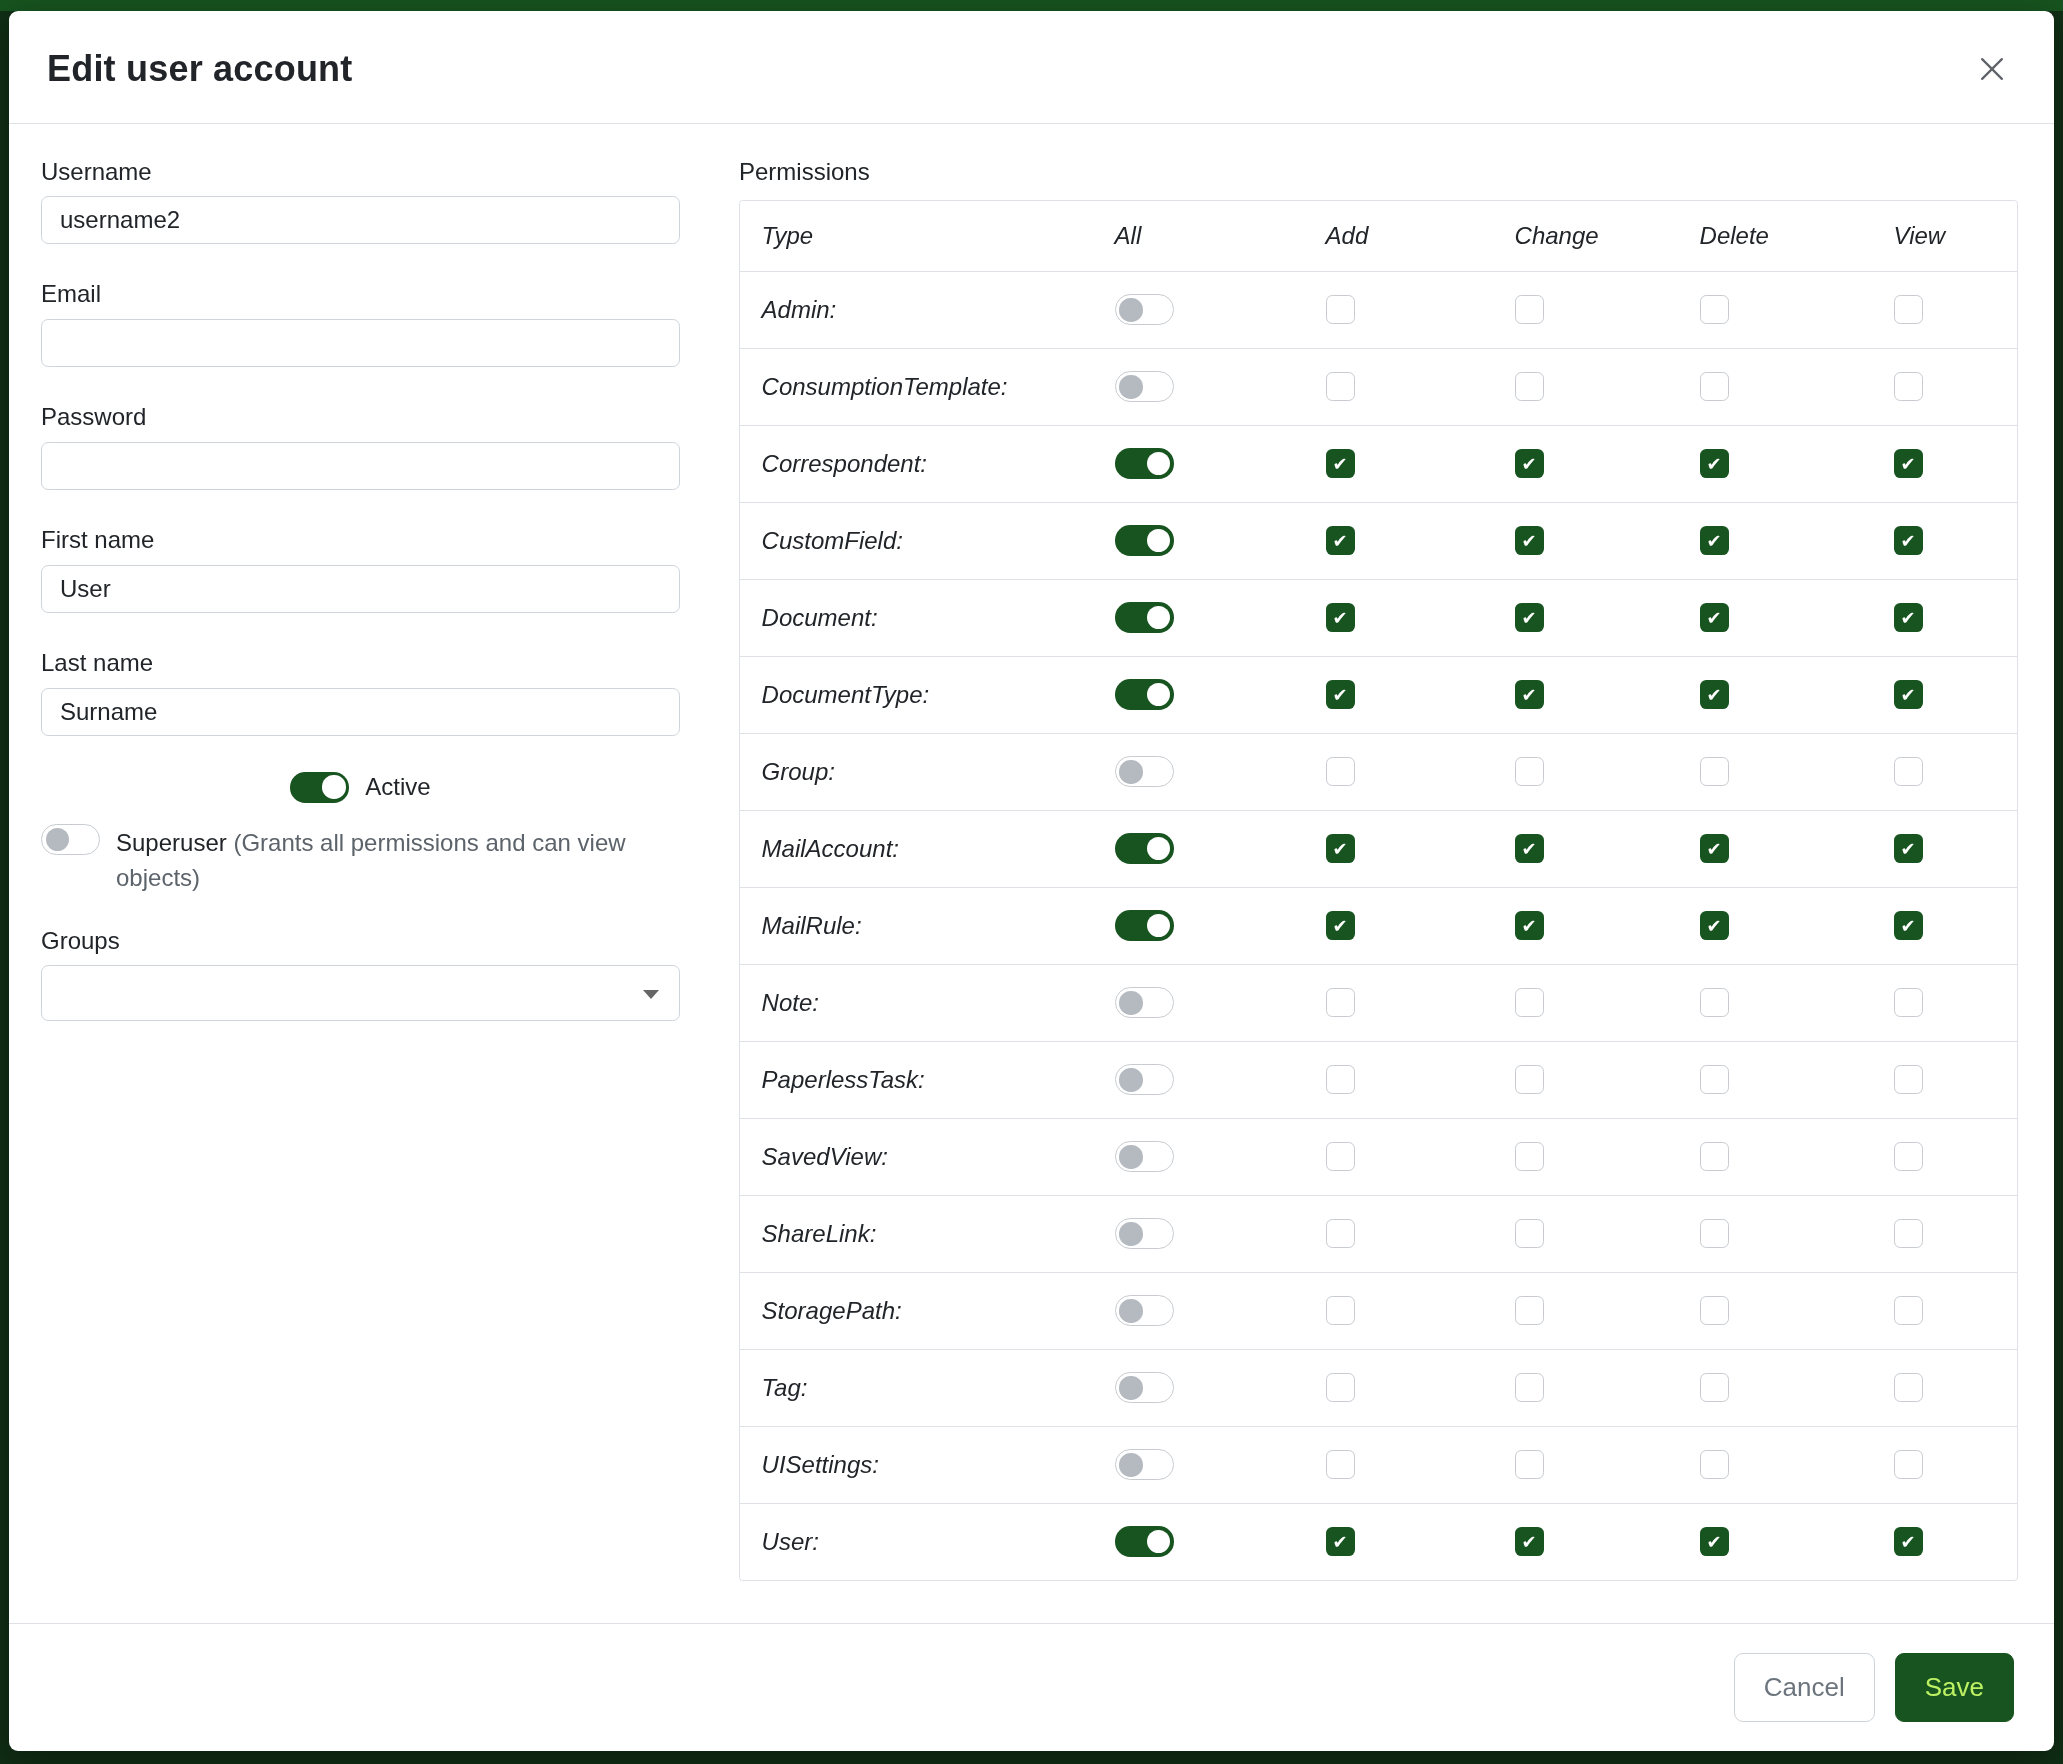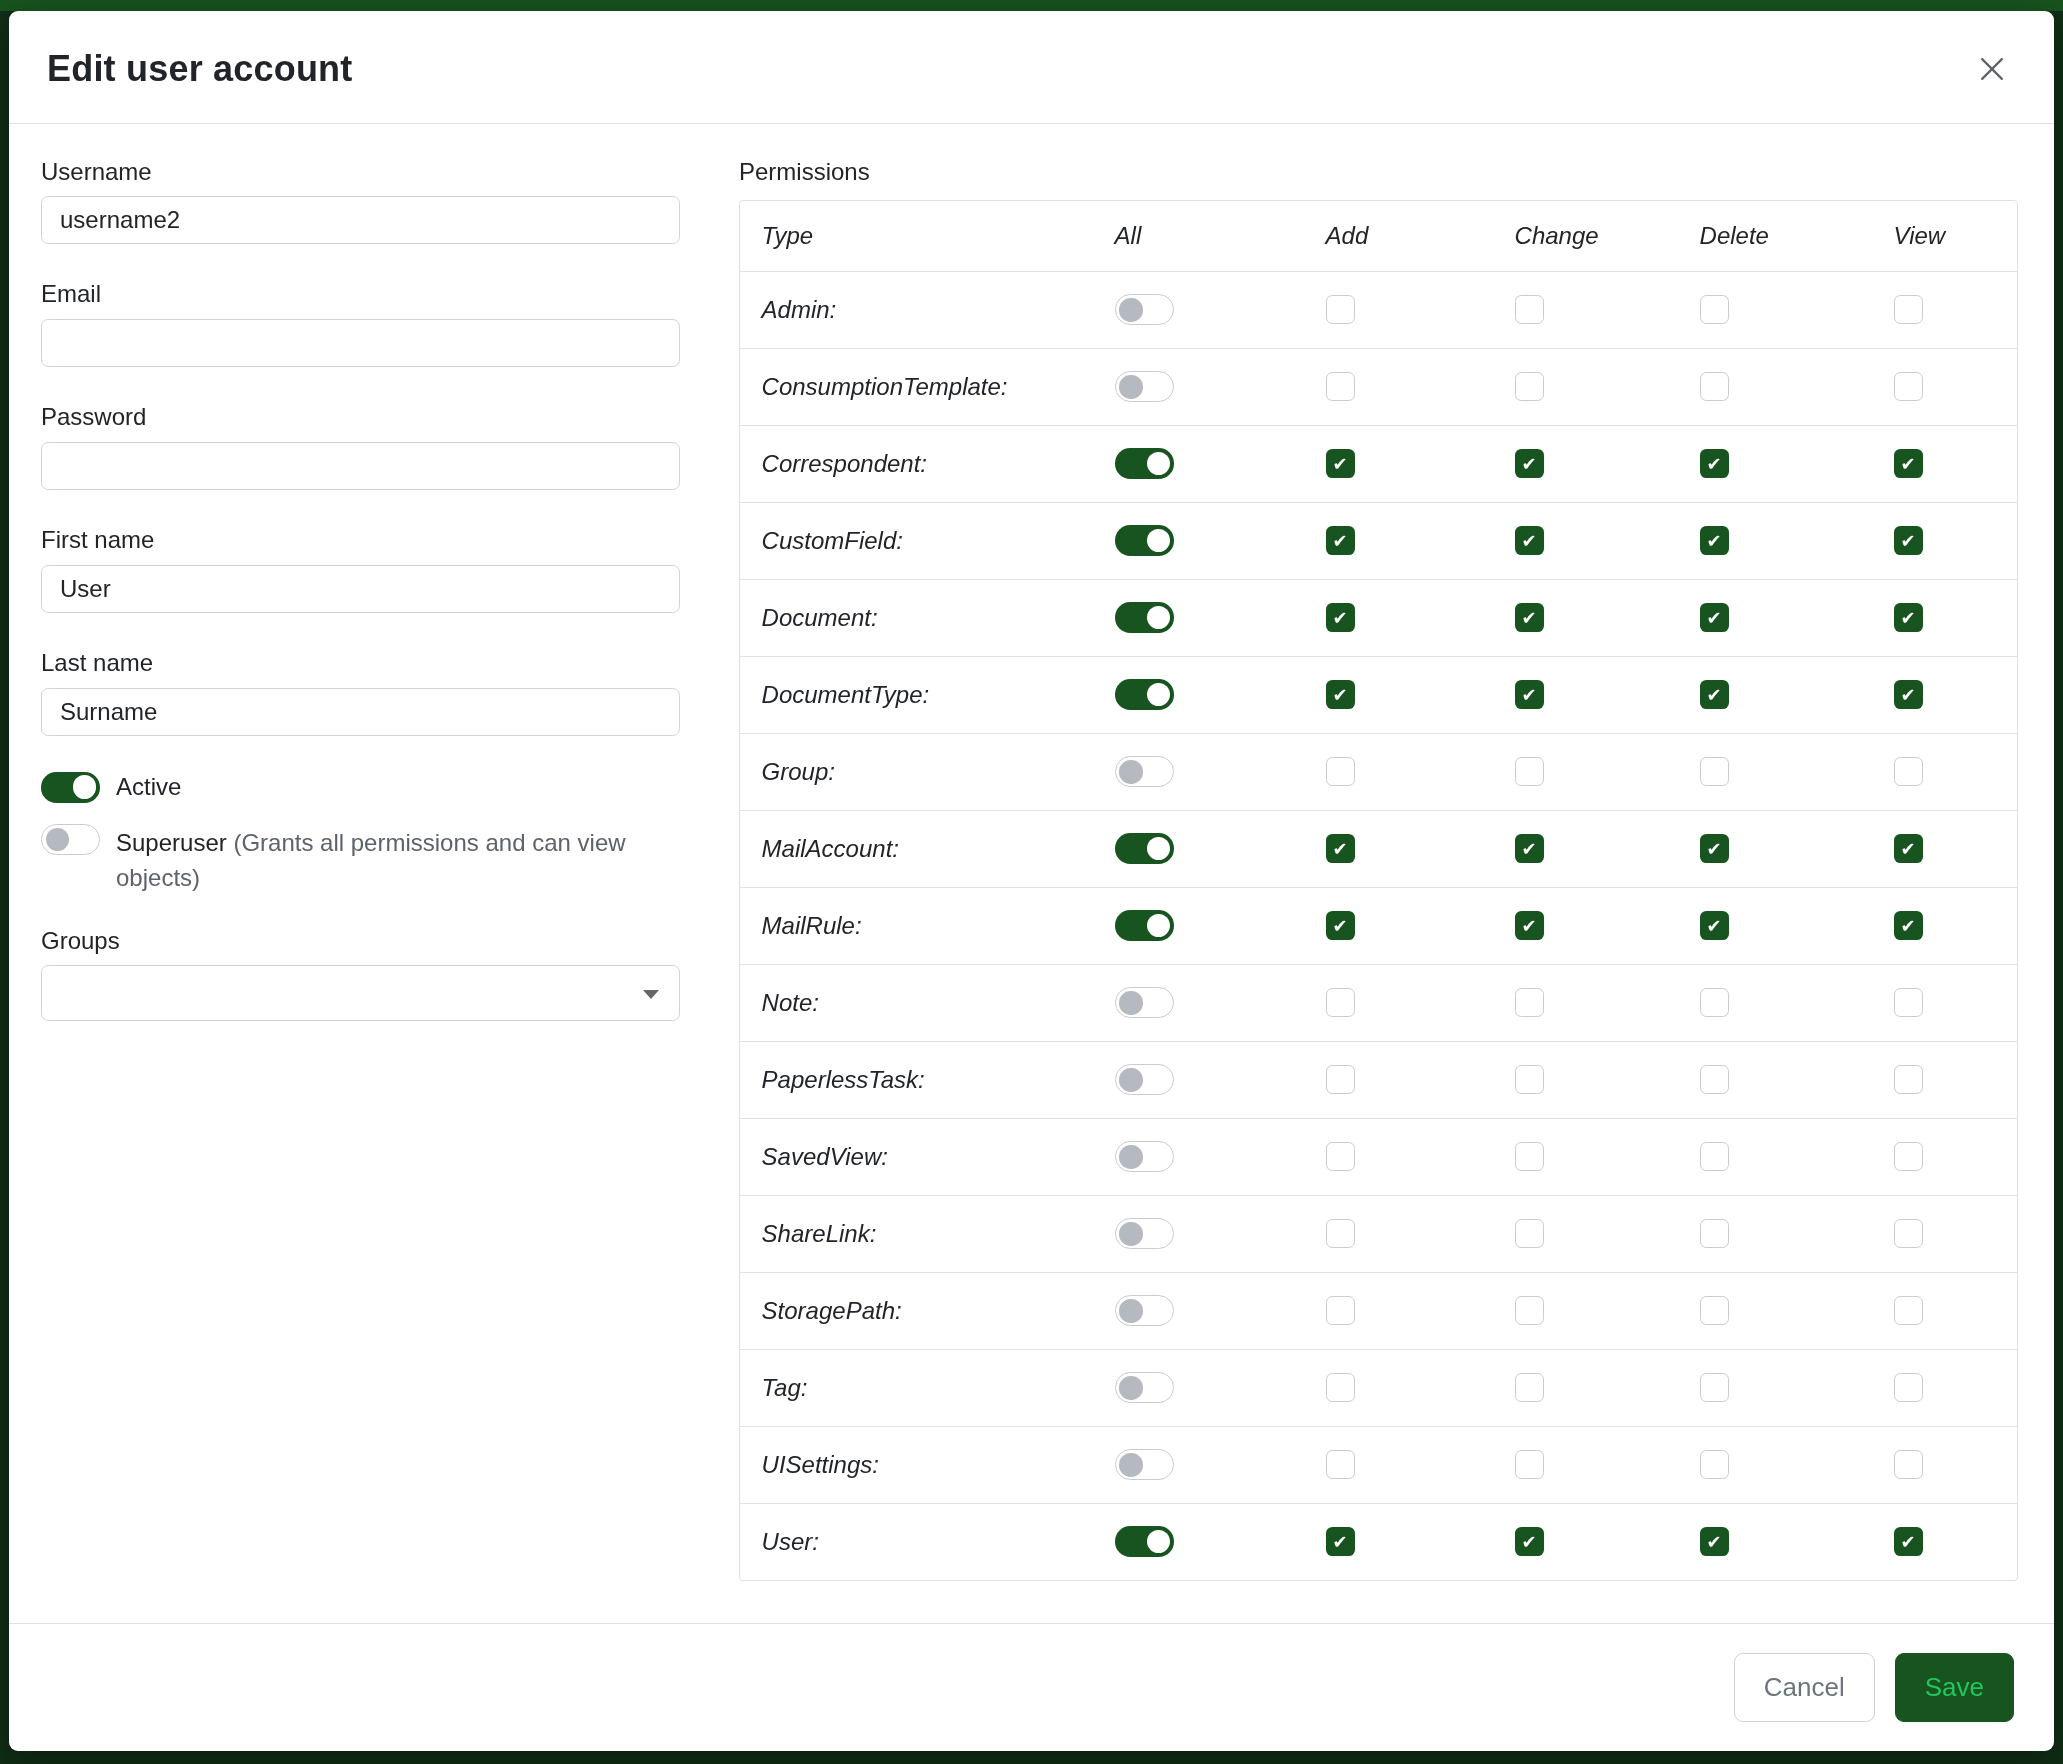"Active" .switch-row { justify-content: none -> center }
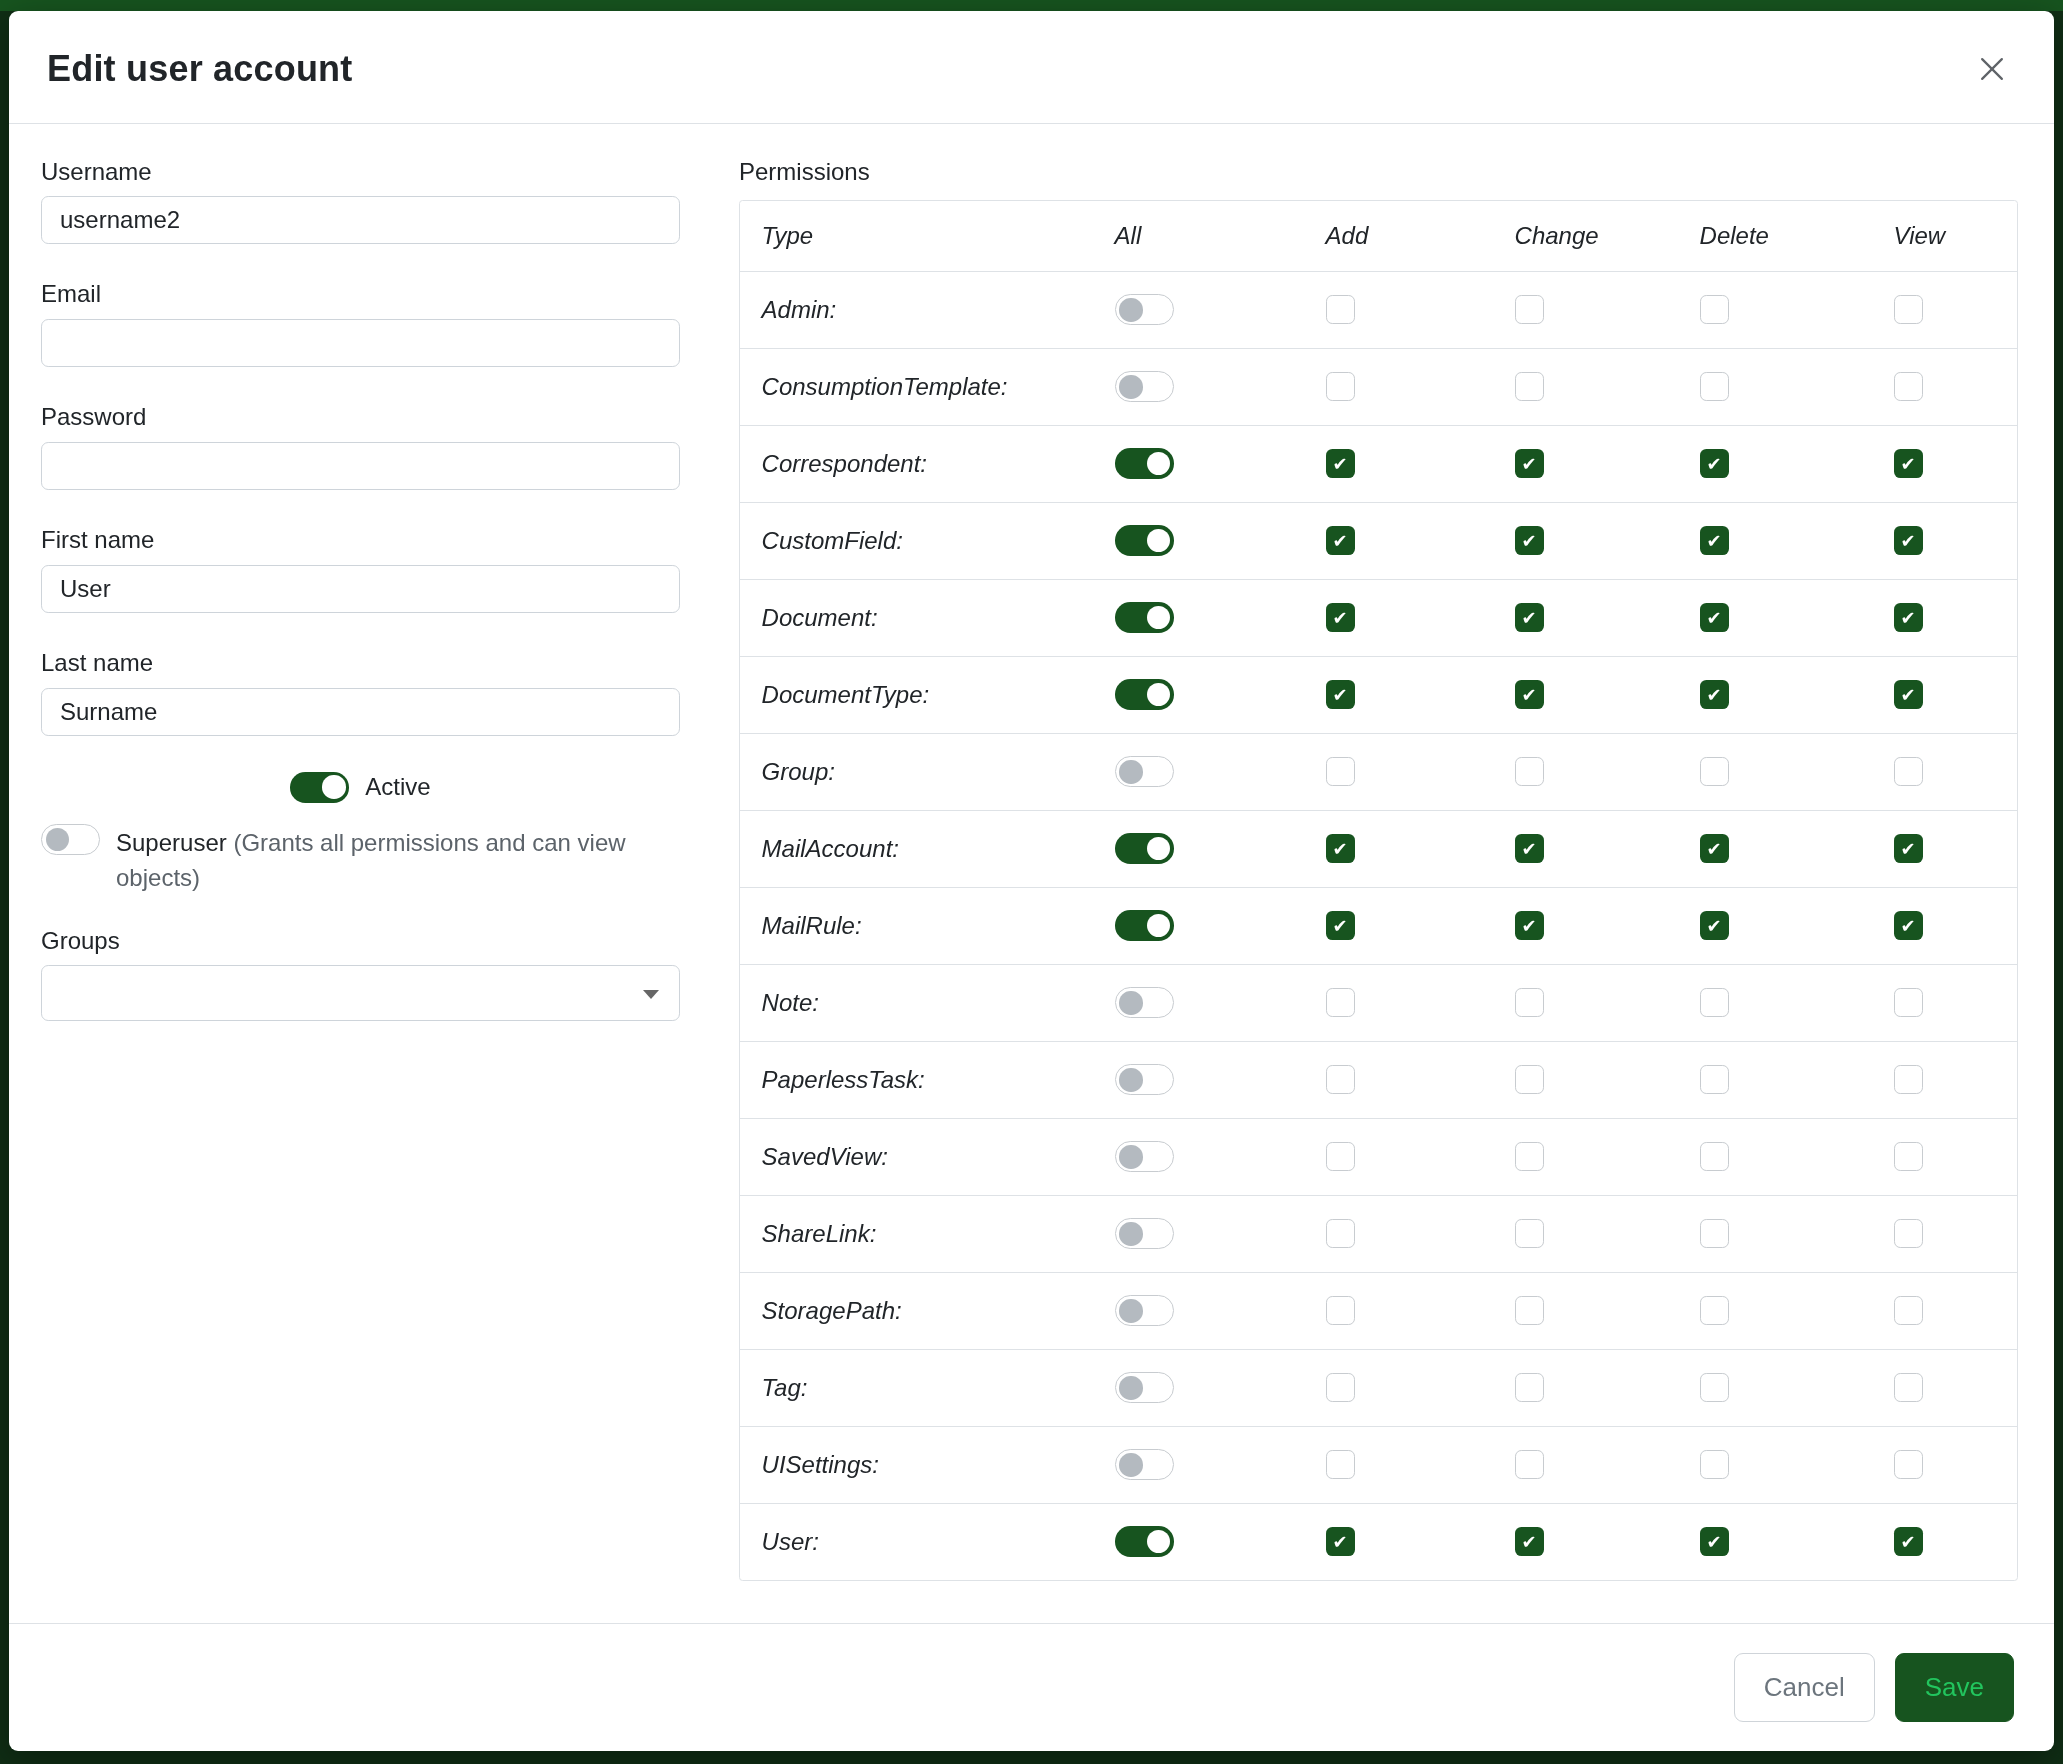"Save" .btn-save { color: #22c55e -> #bef264 }
